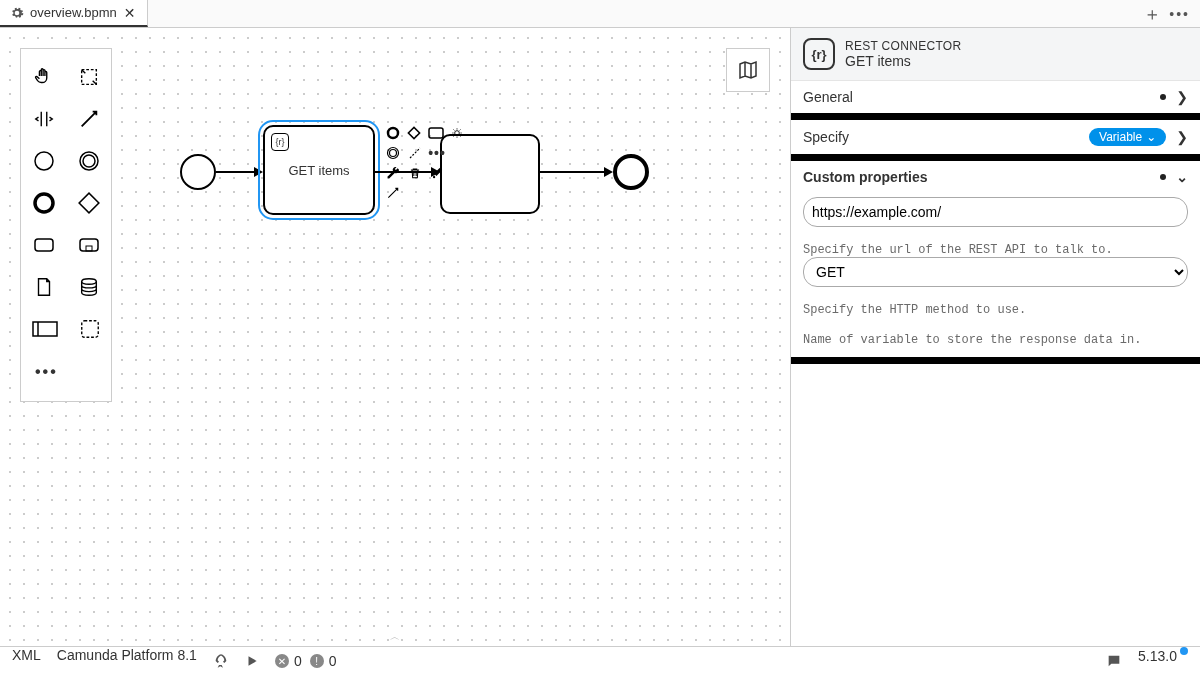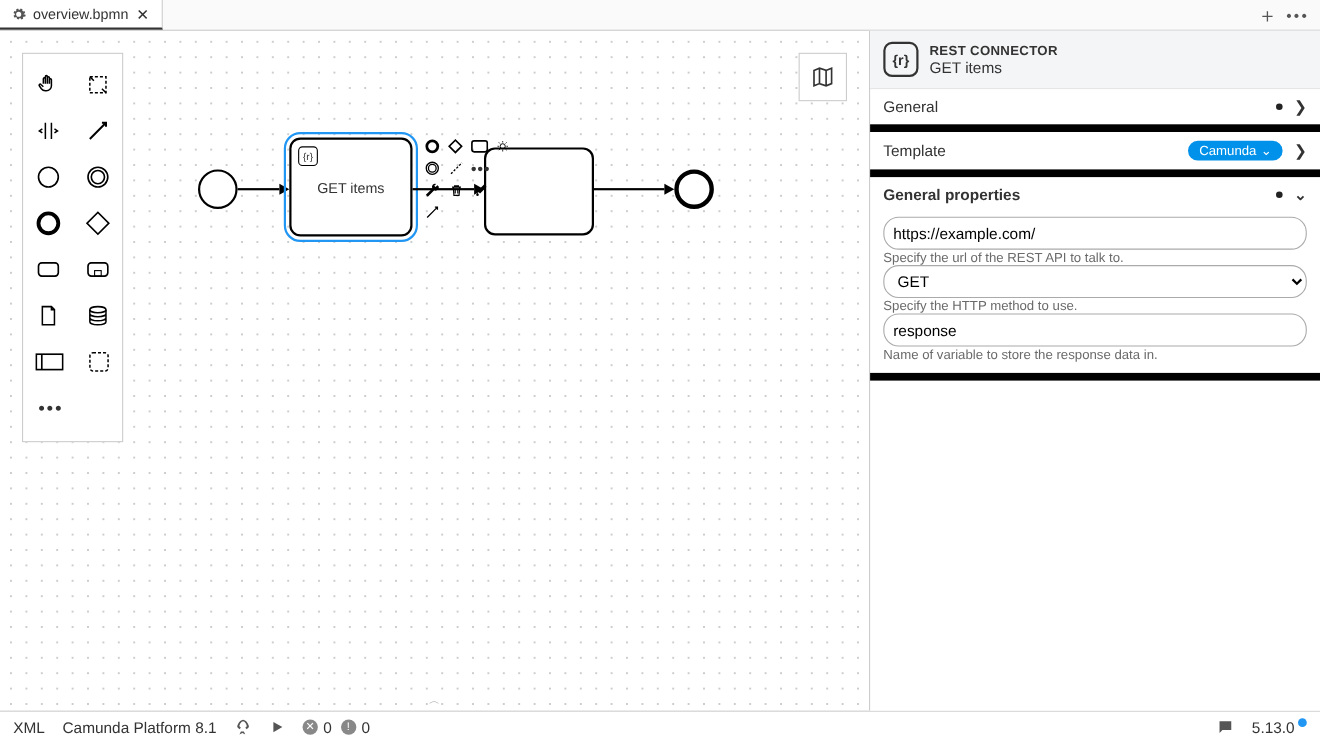"REST CONNECTOR" .panel-header .ttl { font-weight: bold -> normal }
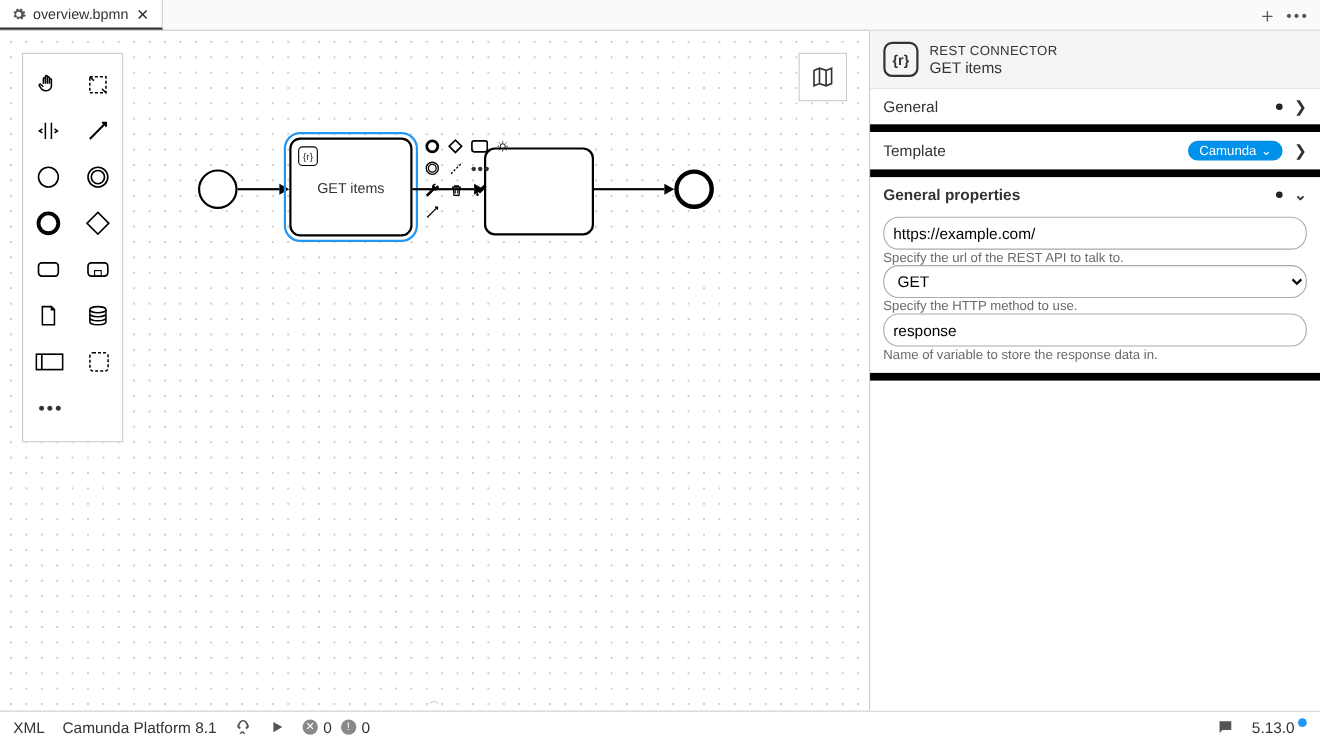"Template" span { text: Template -> Specify }
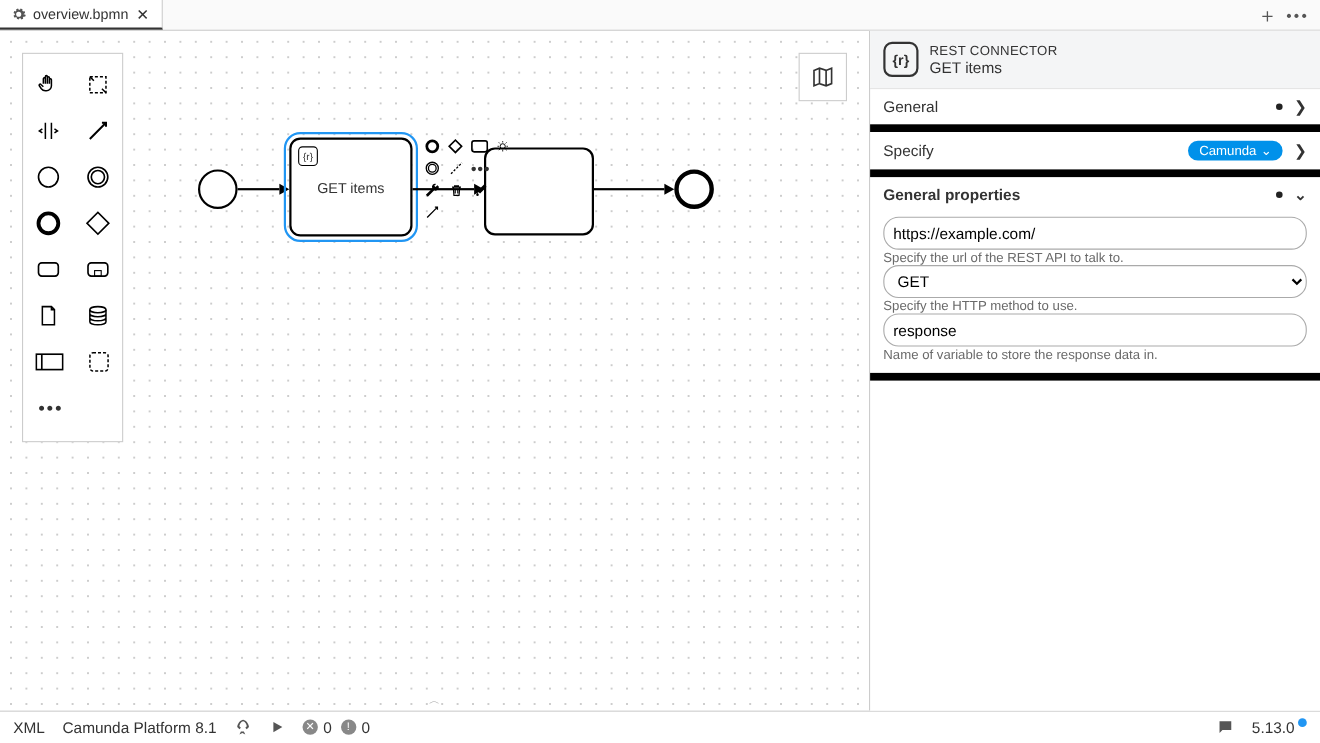"Camunda" span { text: Camunda -> Variable }
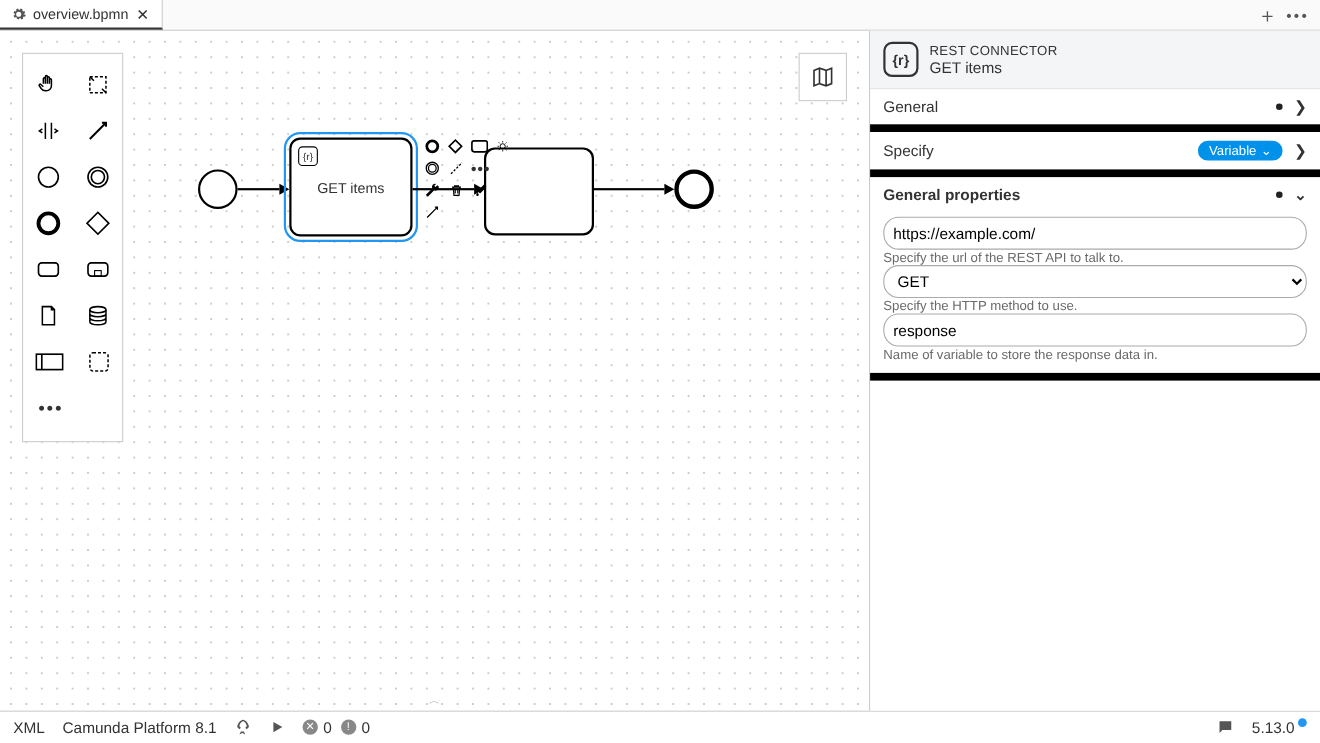"General properties" span { text: General -> Custom }
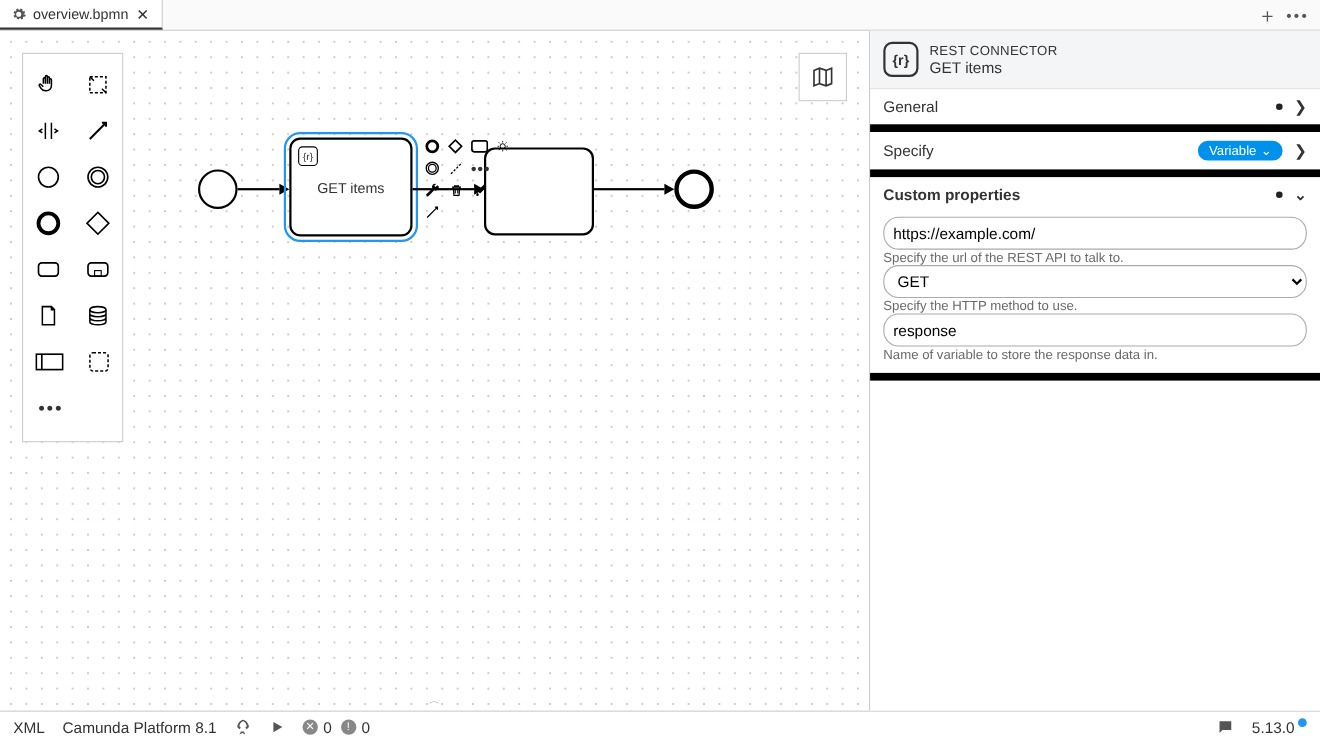"Specify the url of the" .field-help { font-family: none -> Liberation Mono, monospace; margin-top: 0 -> 16px }
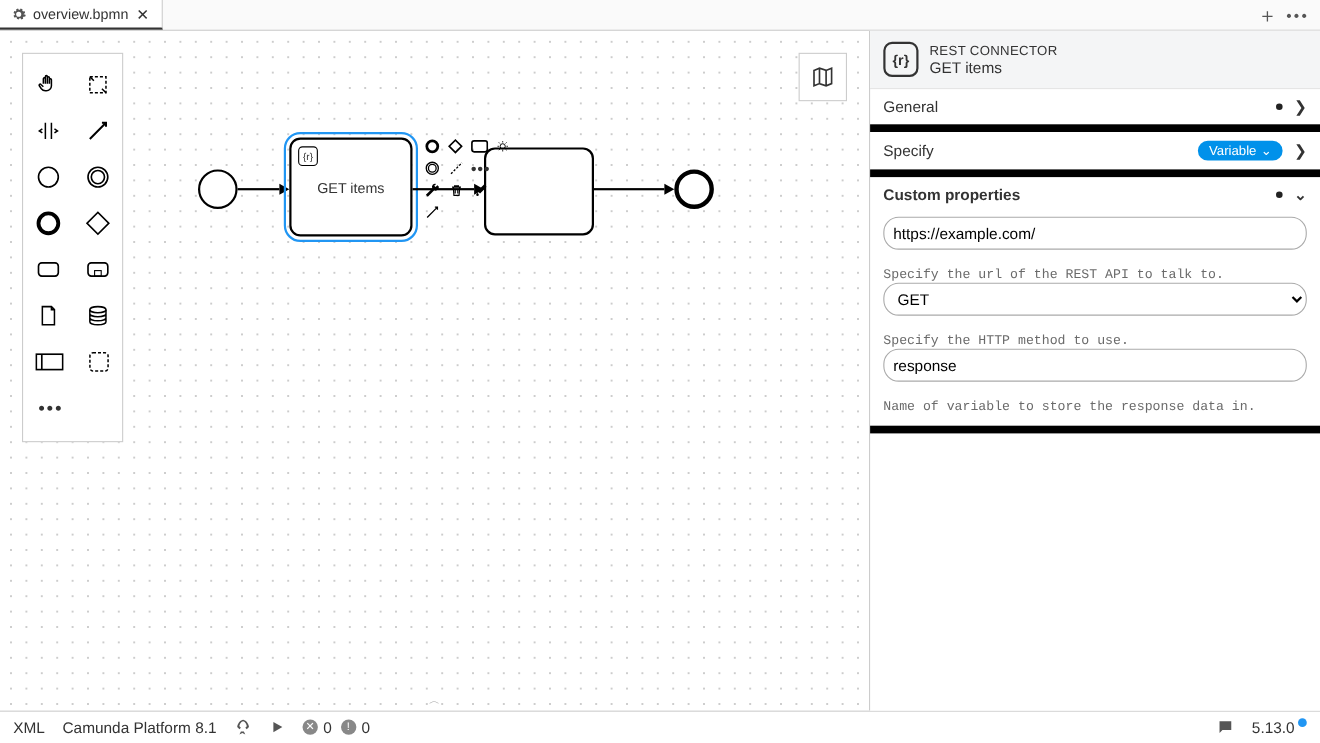"response" input.field-input { html: <input> -> none }
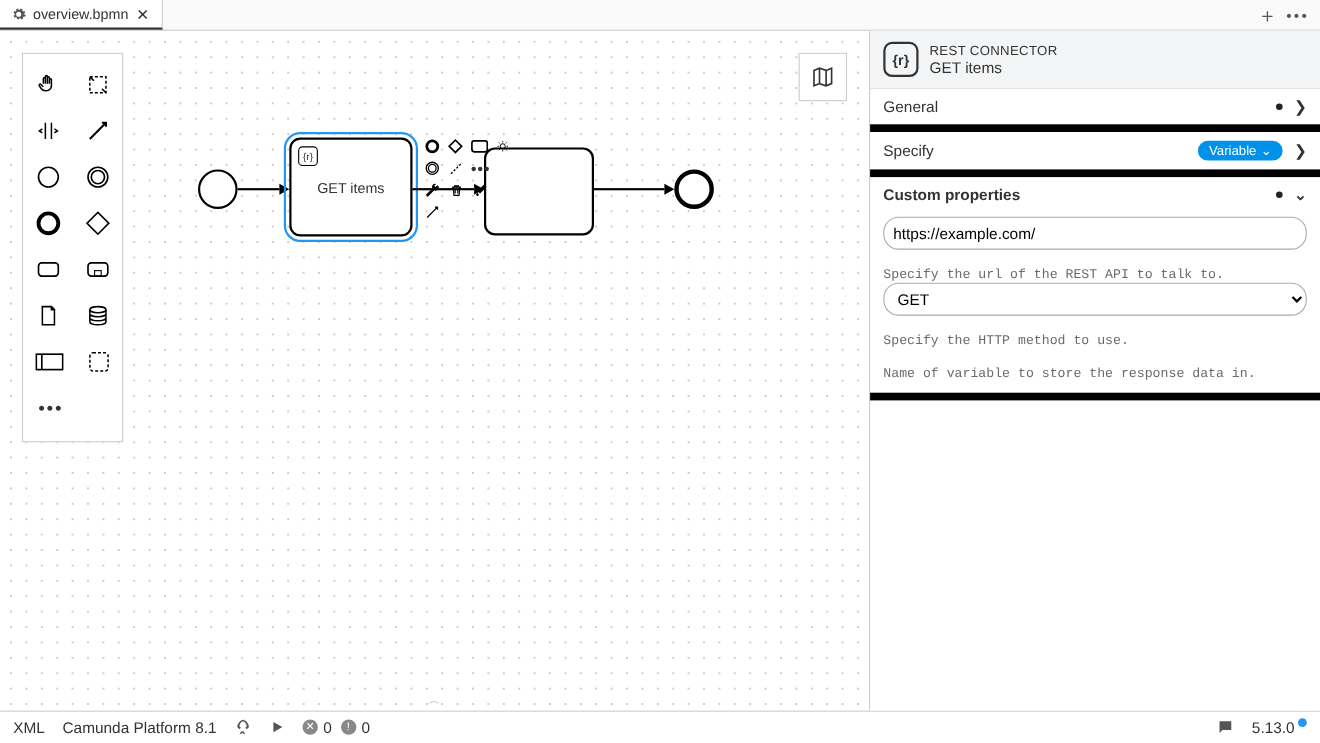"XML" .statusbar { align-items: center -> none }
